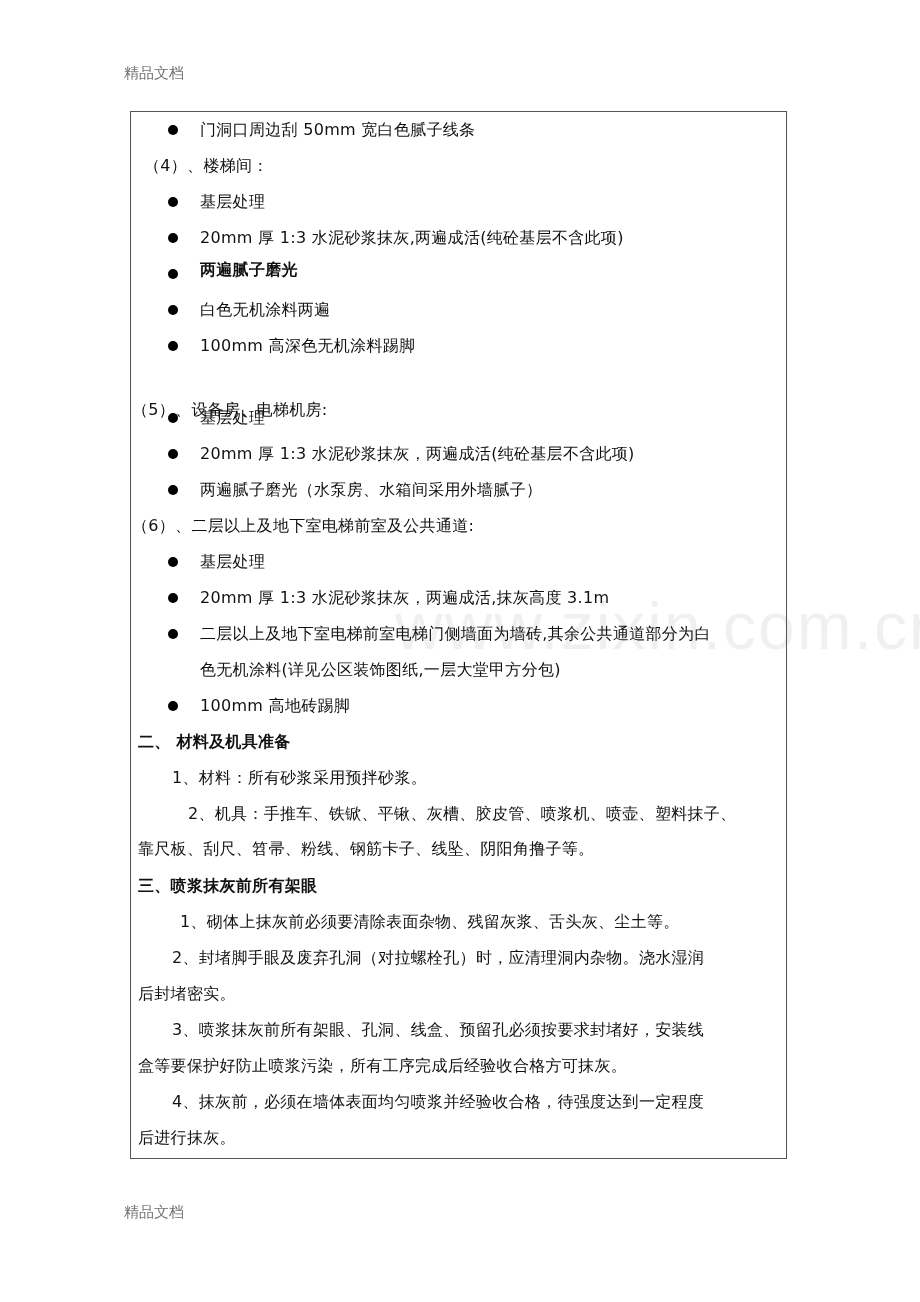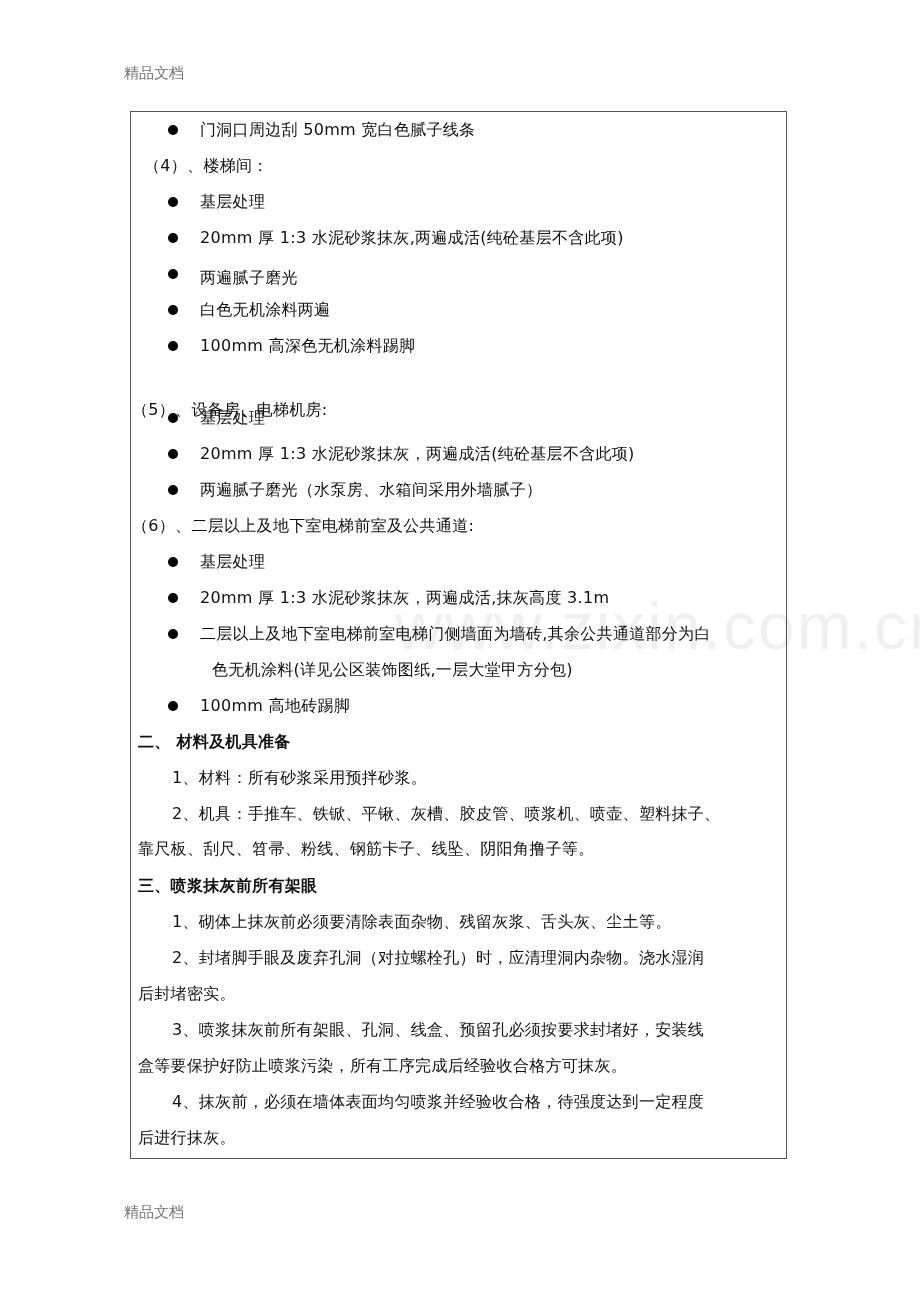"两遍腻子磨光" div.line { font-weight: none -> bold; top: 268px -> 260px }
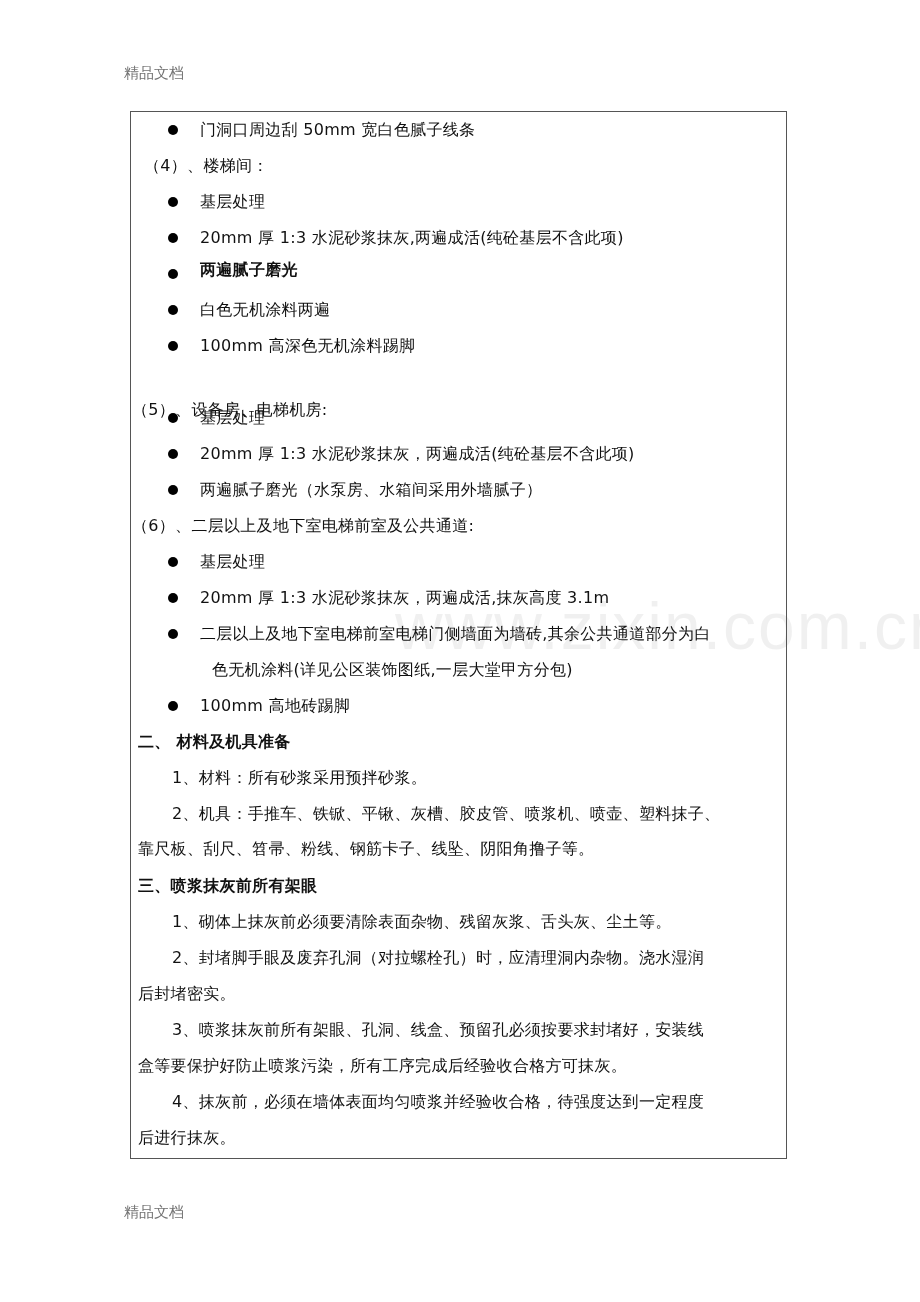"色无机涂料(详见公区装饰图纸,一层大堂甲方分包)" div.line { left: 212px -> 200px }
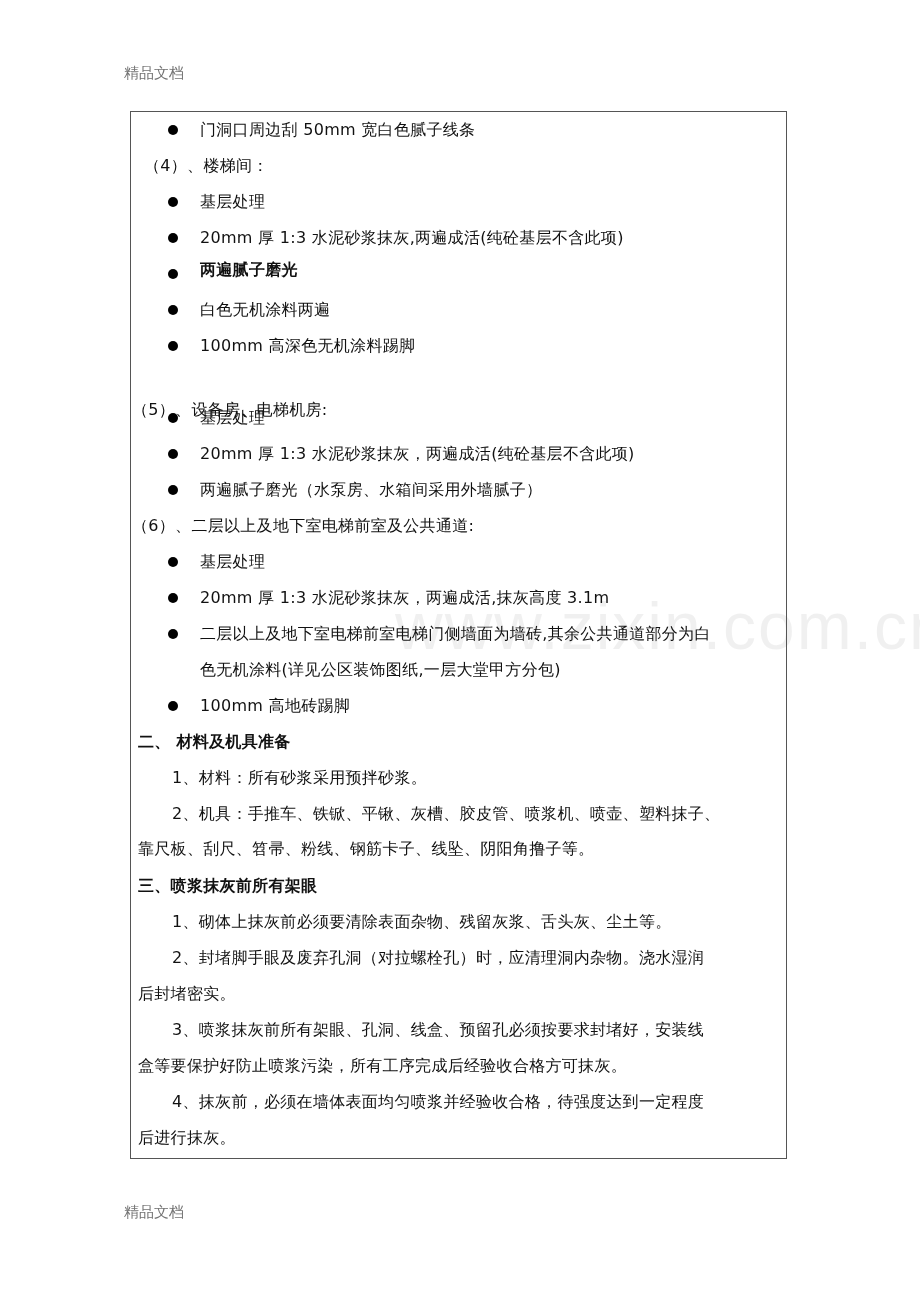"2、机具：手推车、铁锨、平锹、灰槽、胶皮管、喷浆机、喷壶、塑料抹子、" div.line { left: 172px -> 188px }
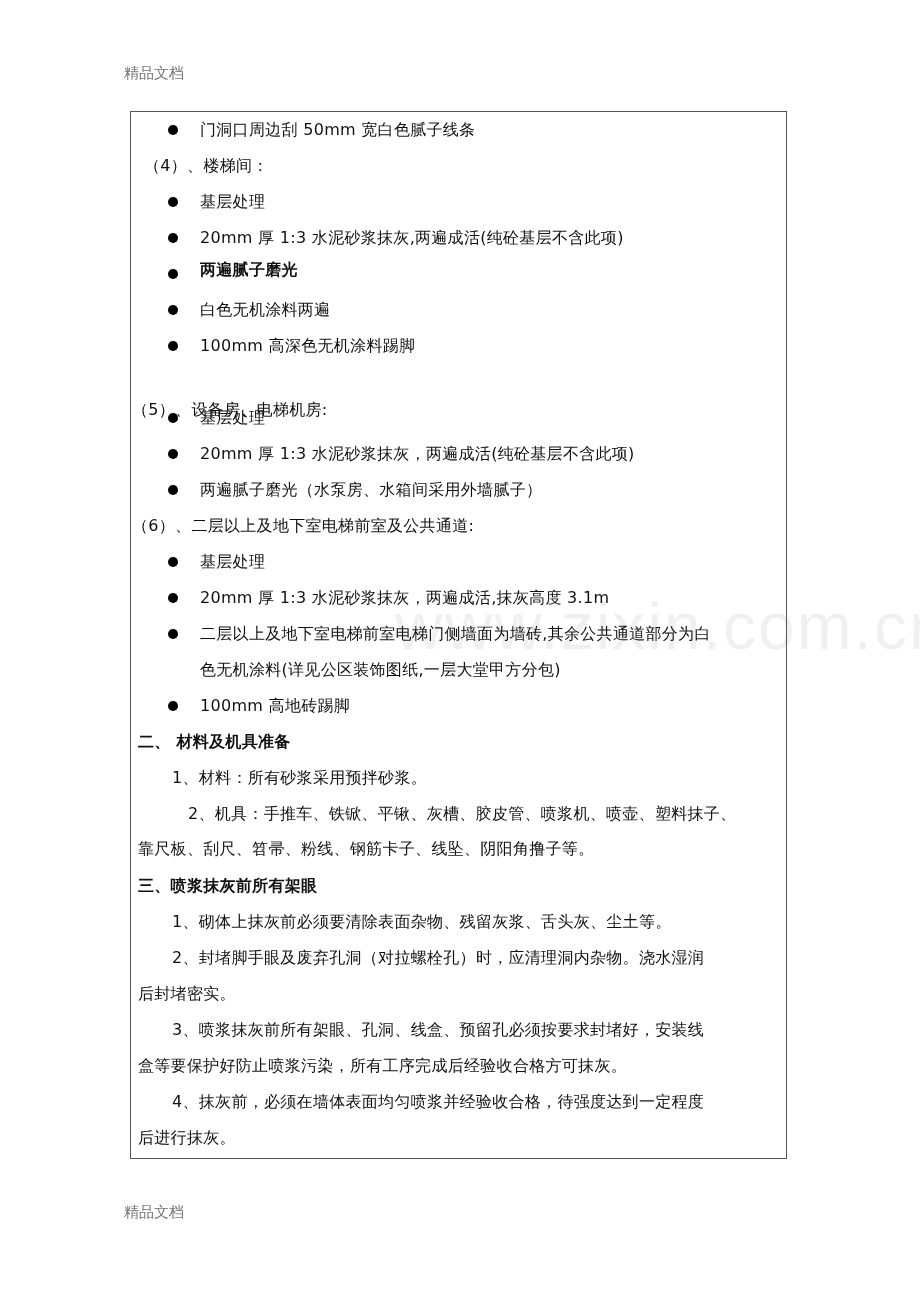"1、砌体上抹灰前必须要清除表面杂物、残留灰浆、舌头灰、尘土等。" div.line { left: 172px -> 180px }
